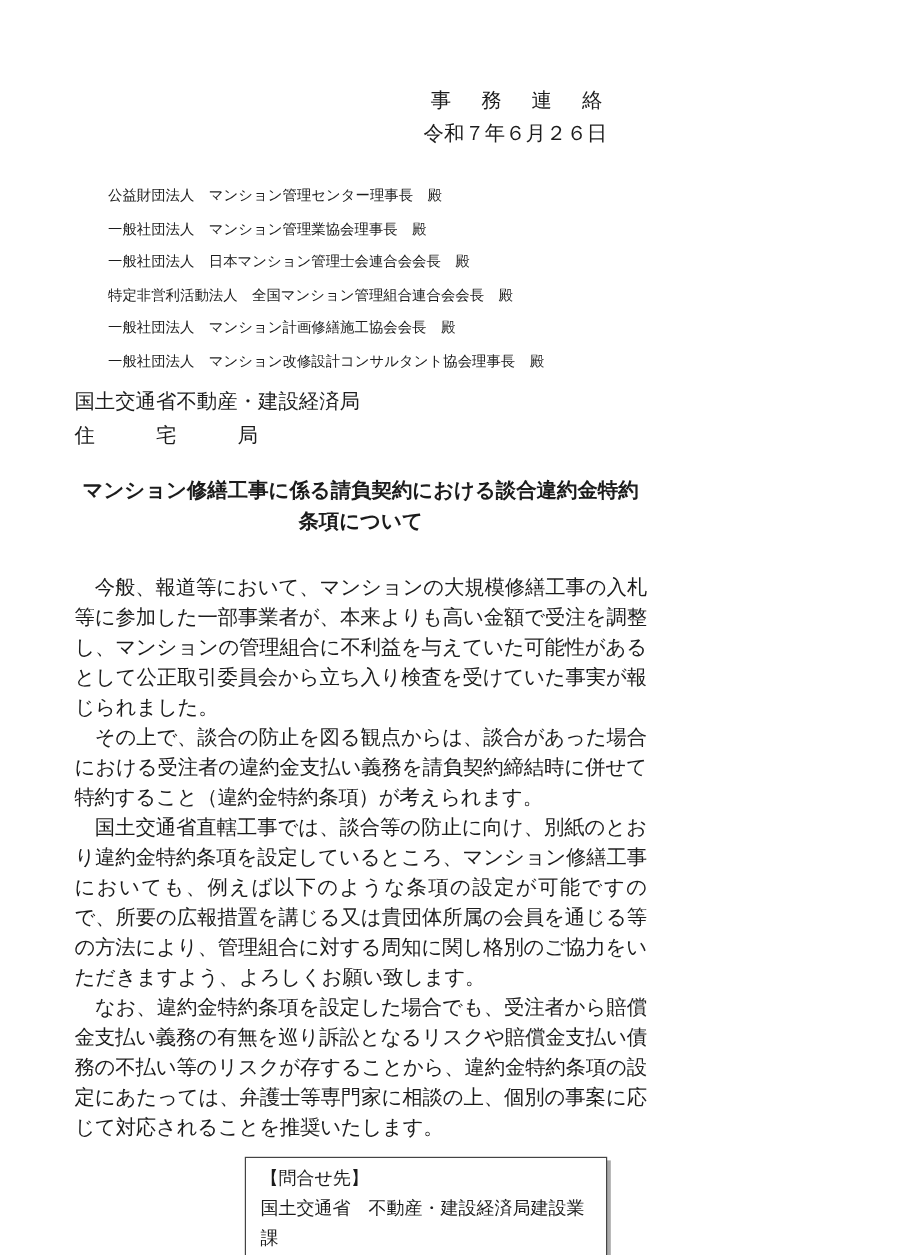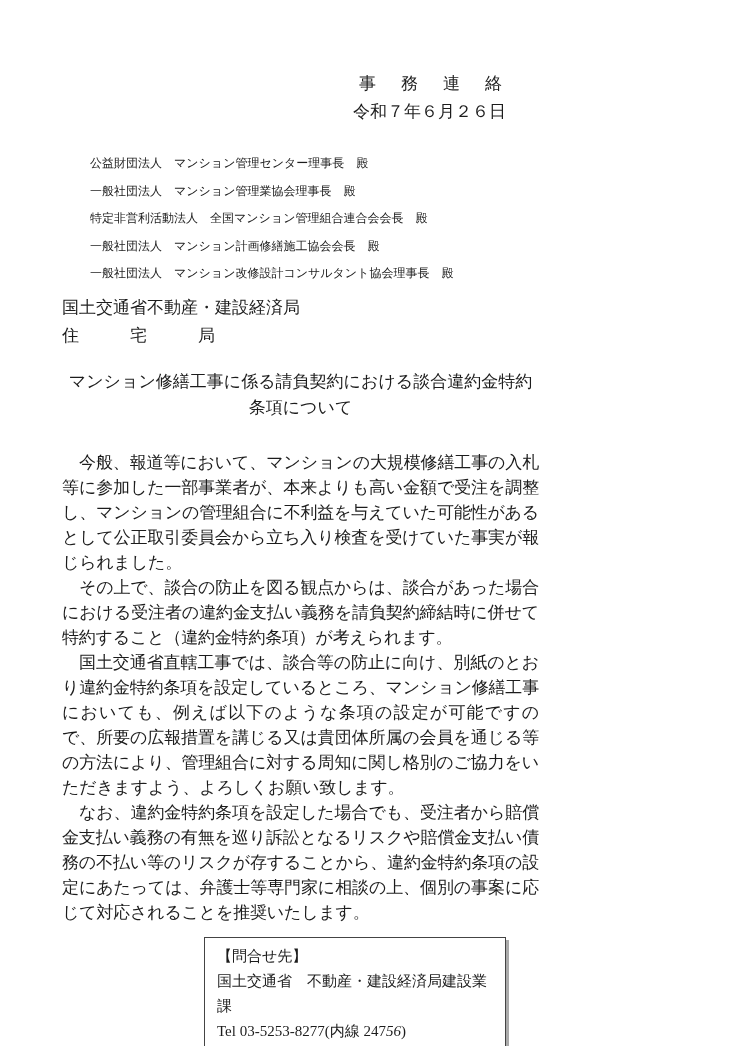"一般社団法人 日本マンション管理士会連合会会長 殿" div.recipient { html: none -> <div>一般社団法人 日本マンション管理士会連合会会長 殿</div> }
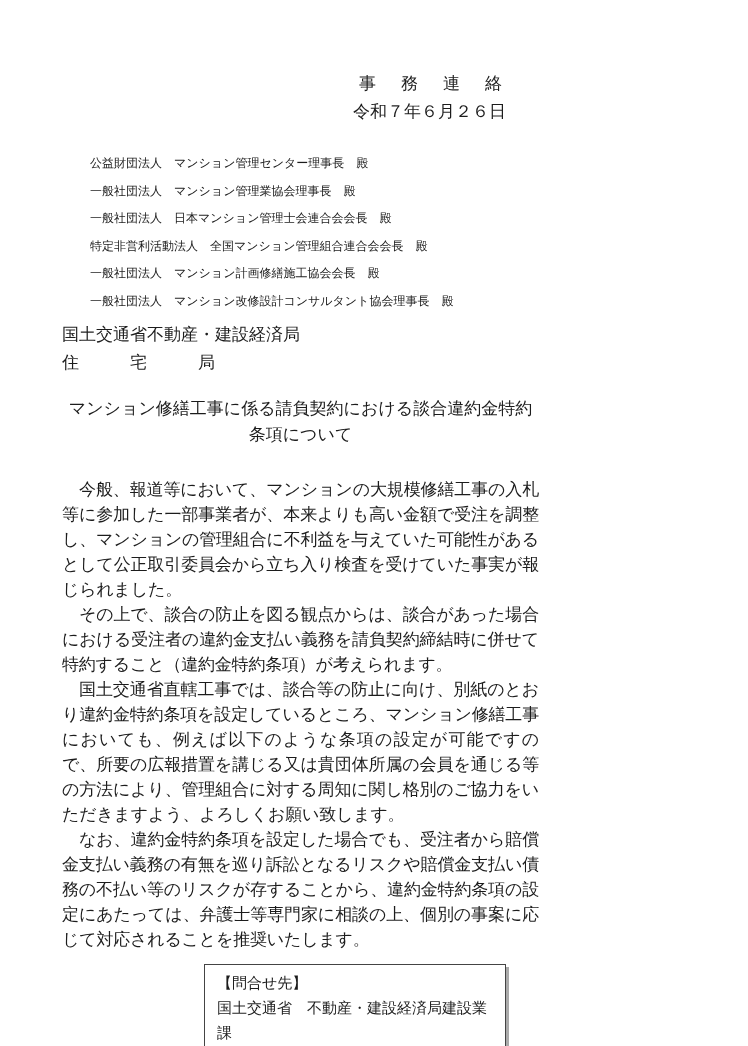"マンション修繕工事に係る請負契約における談合違約金特約条項について" .doc-title { font-weight: normal -> bold }
